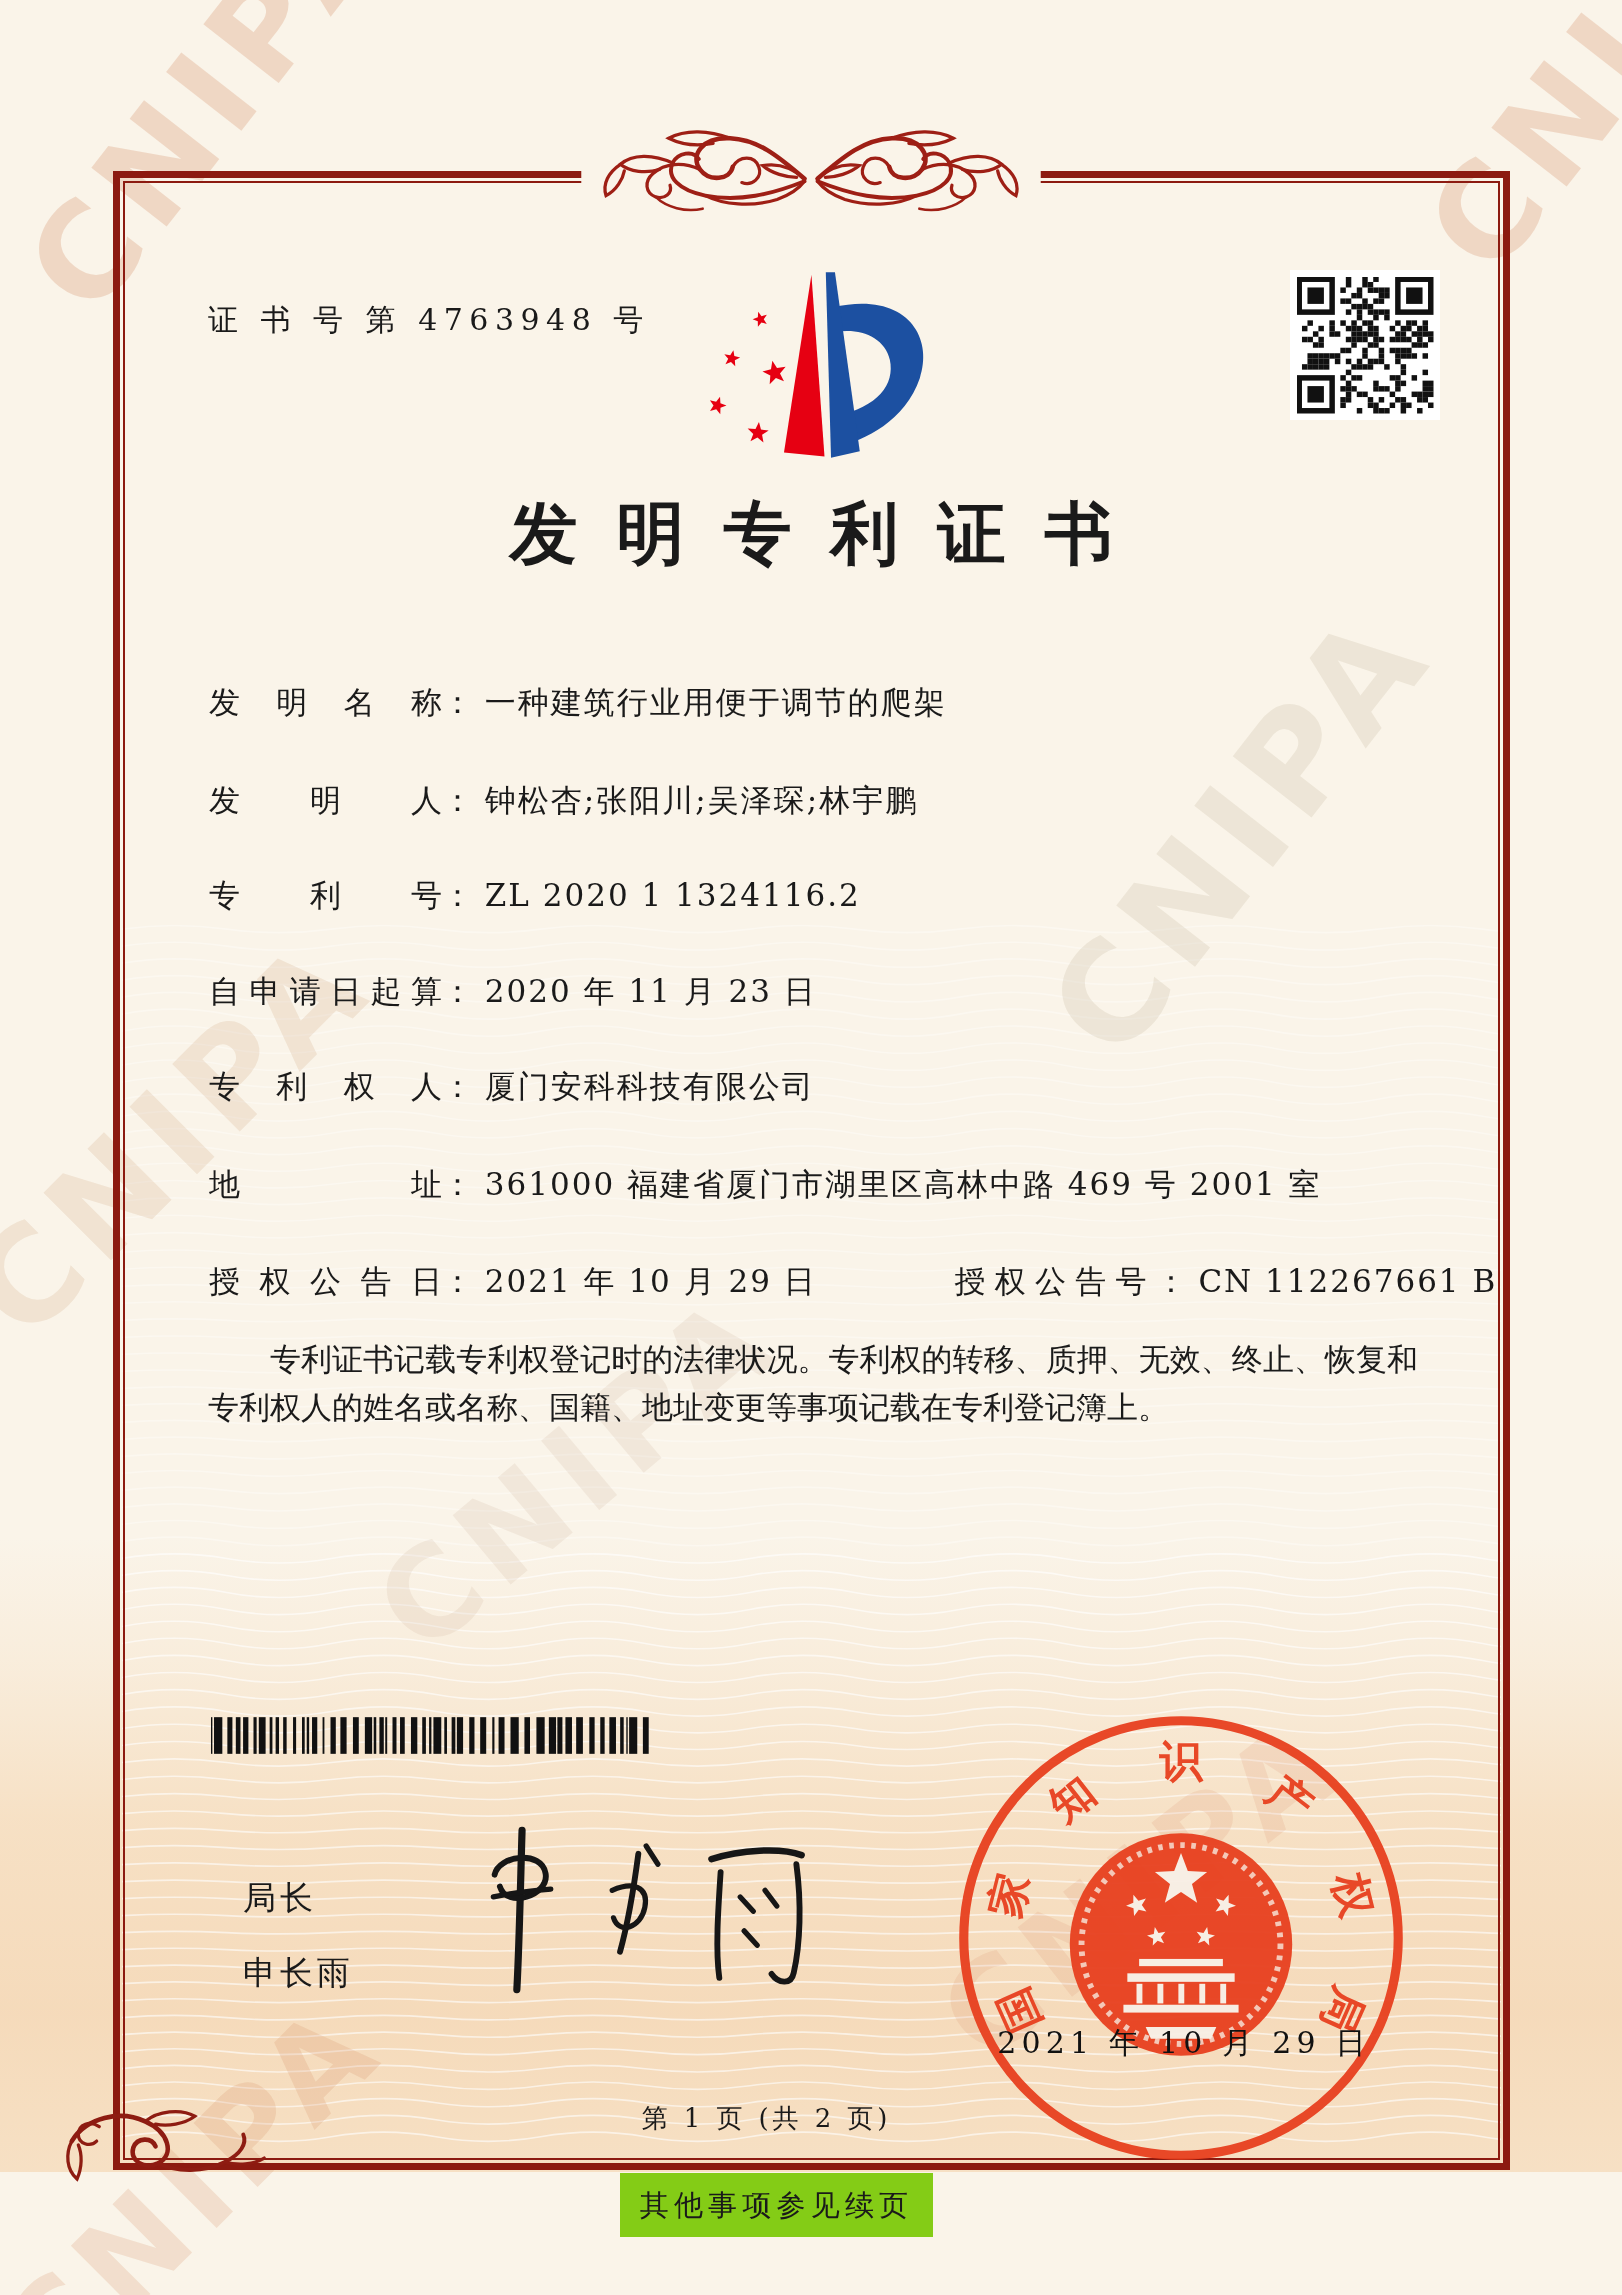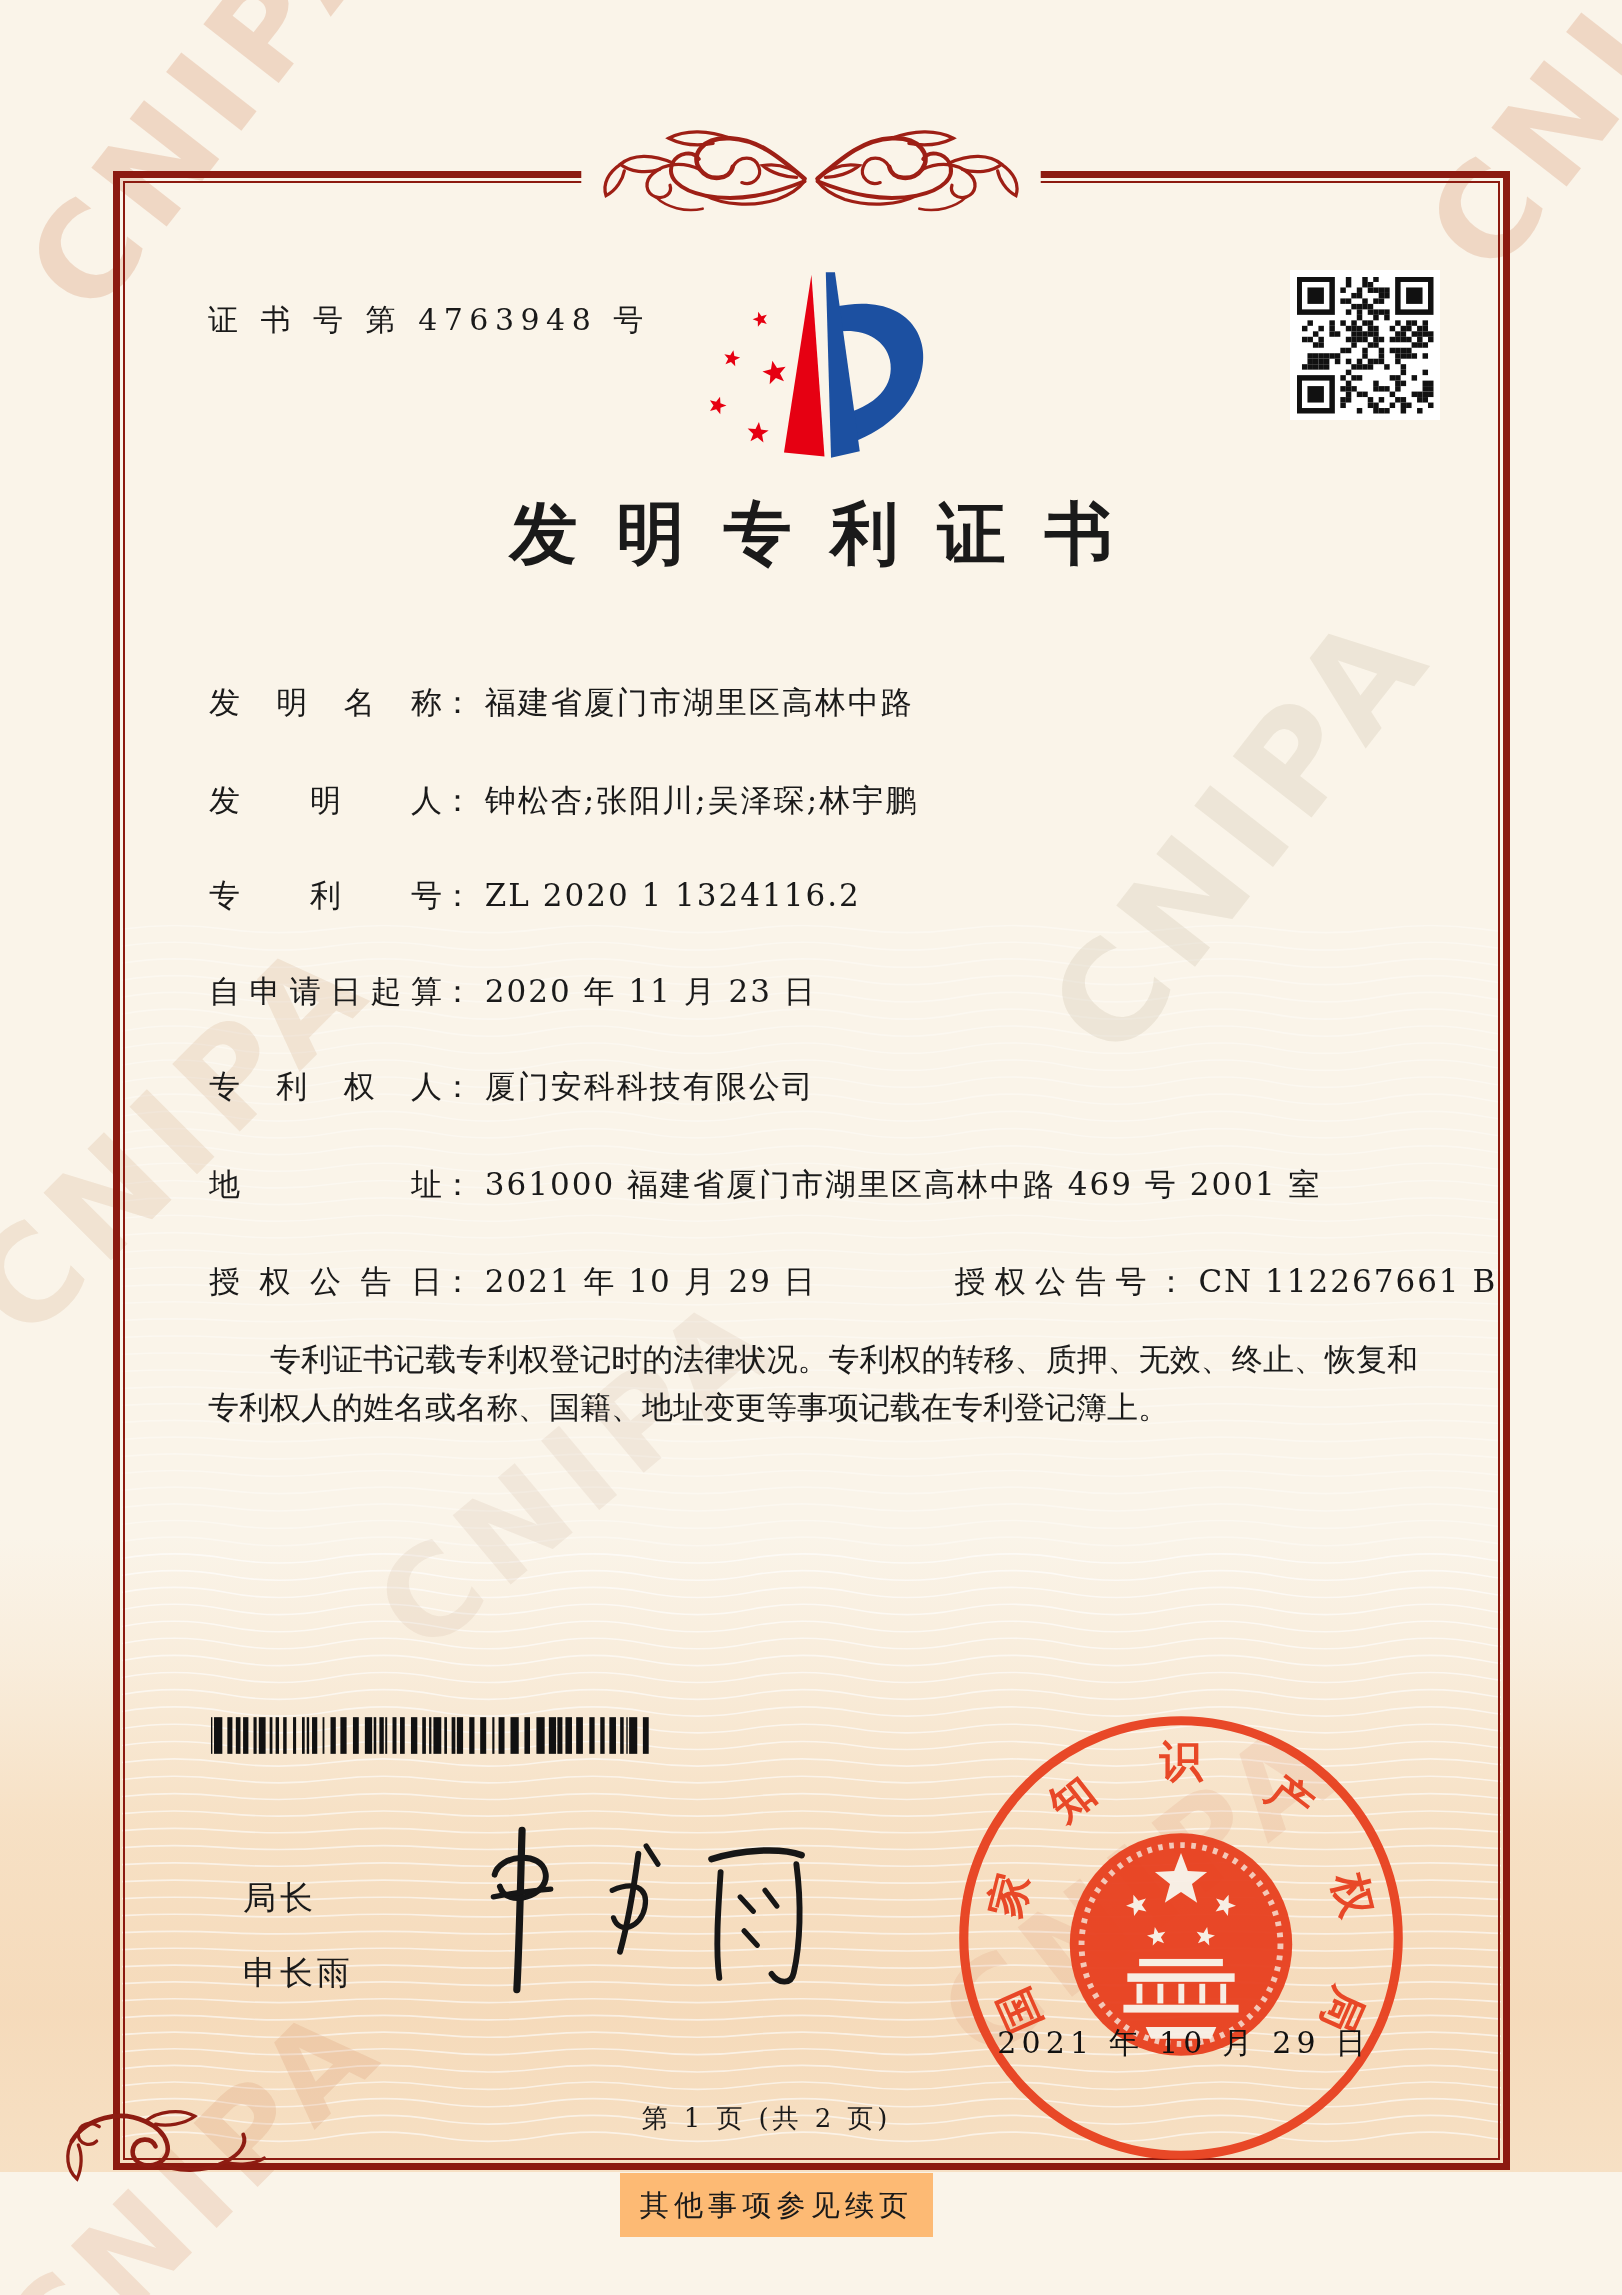"福建省厦门市湖里区高林中路" span.fvalue { text: 福建省厦门市湖里区高林中路 -> 一种建筑行业用便于调节的爬架 }
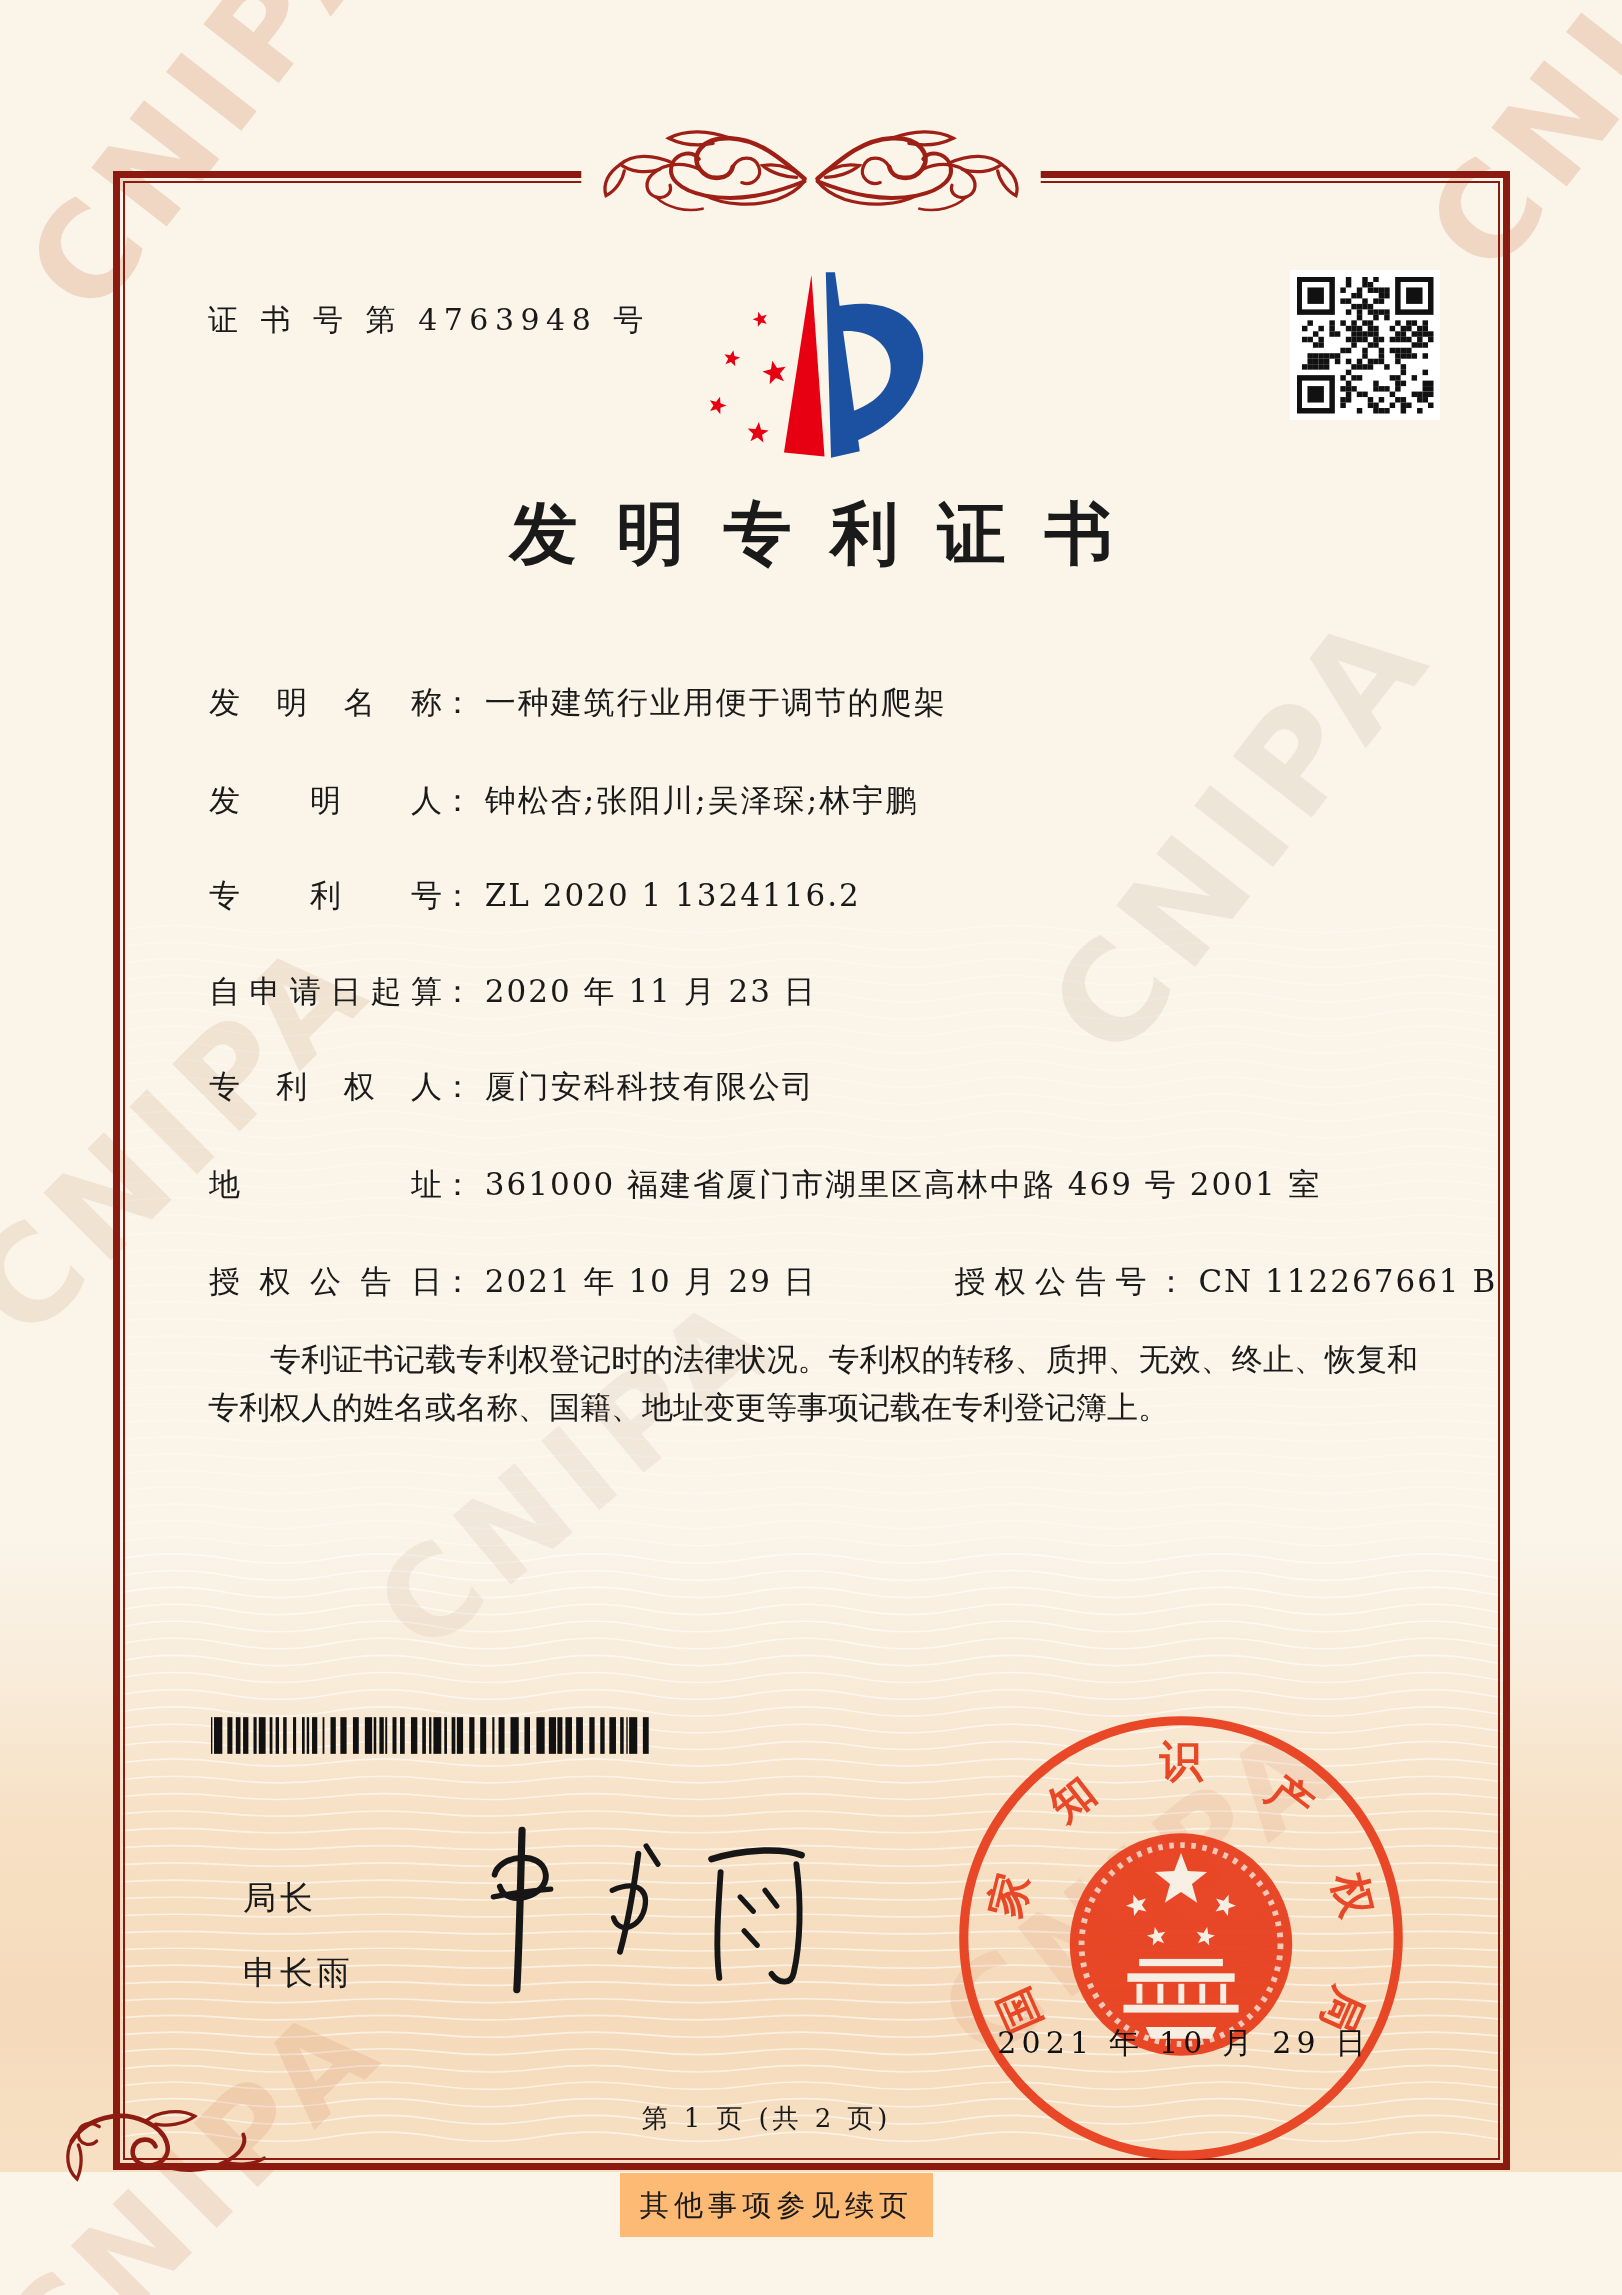"其他事项参见续页" #note-box { background: #fdba74 -> #84cc16 }
